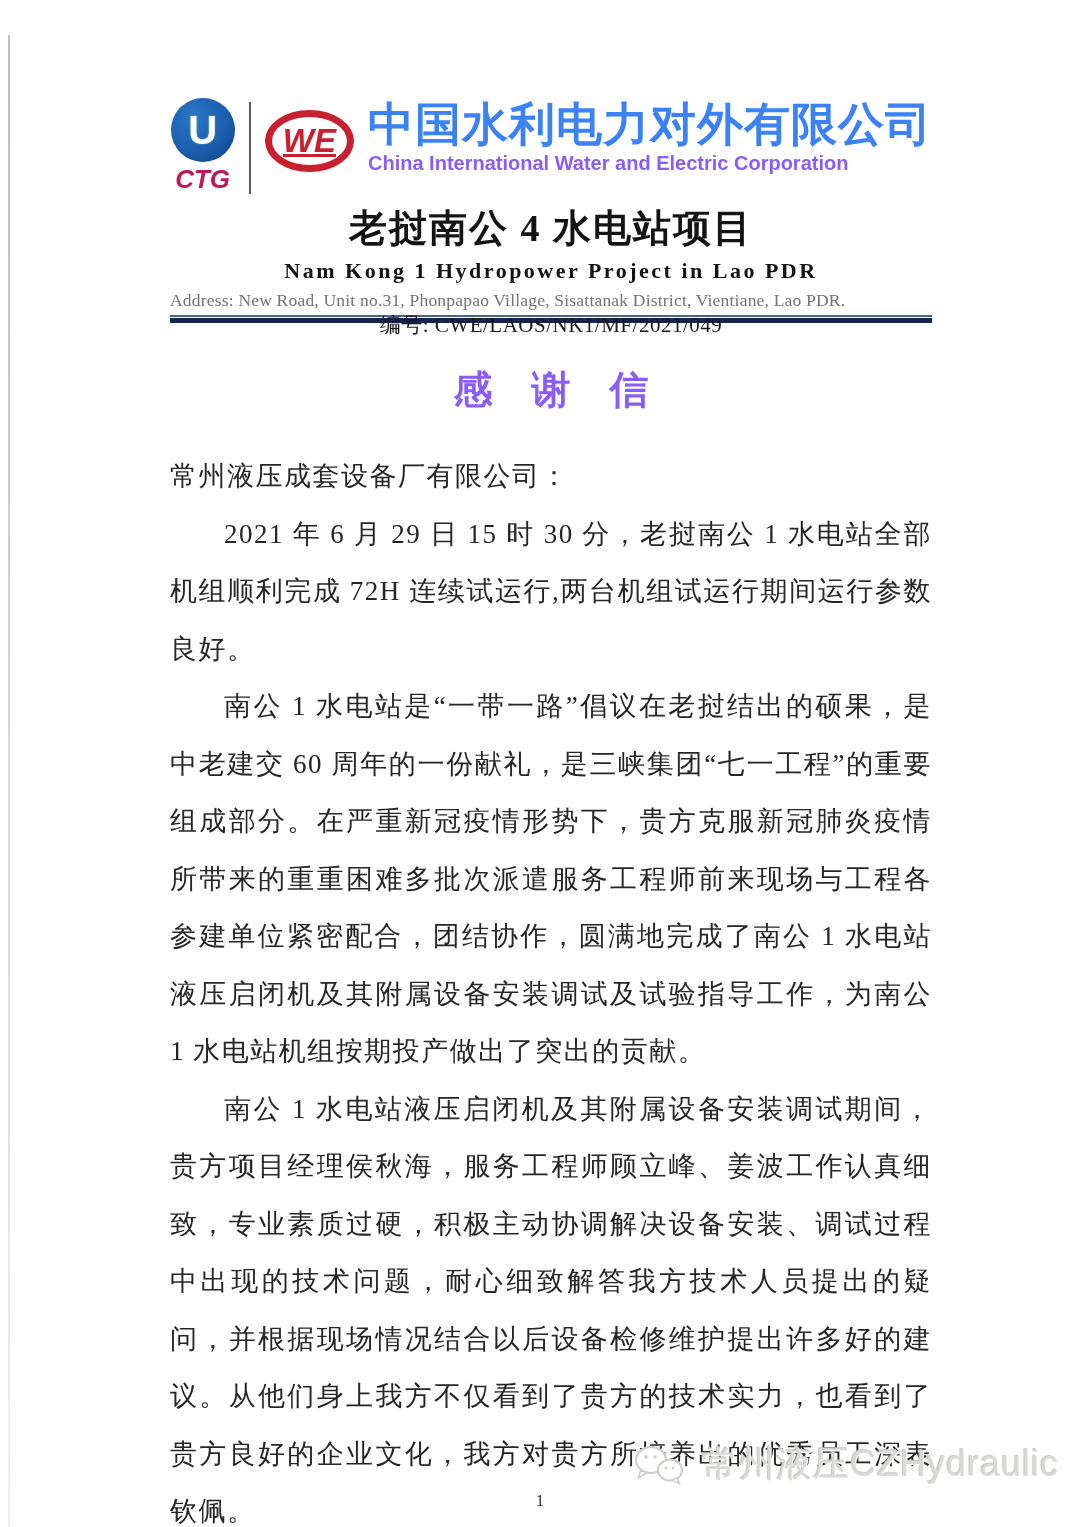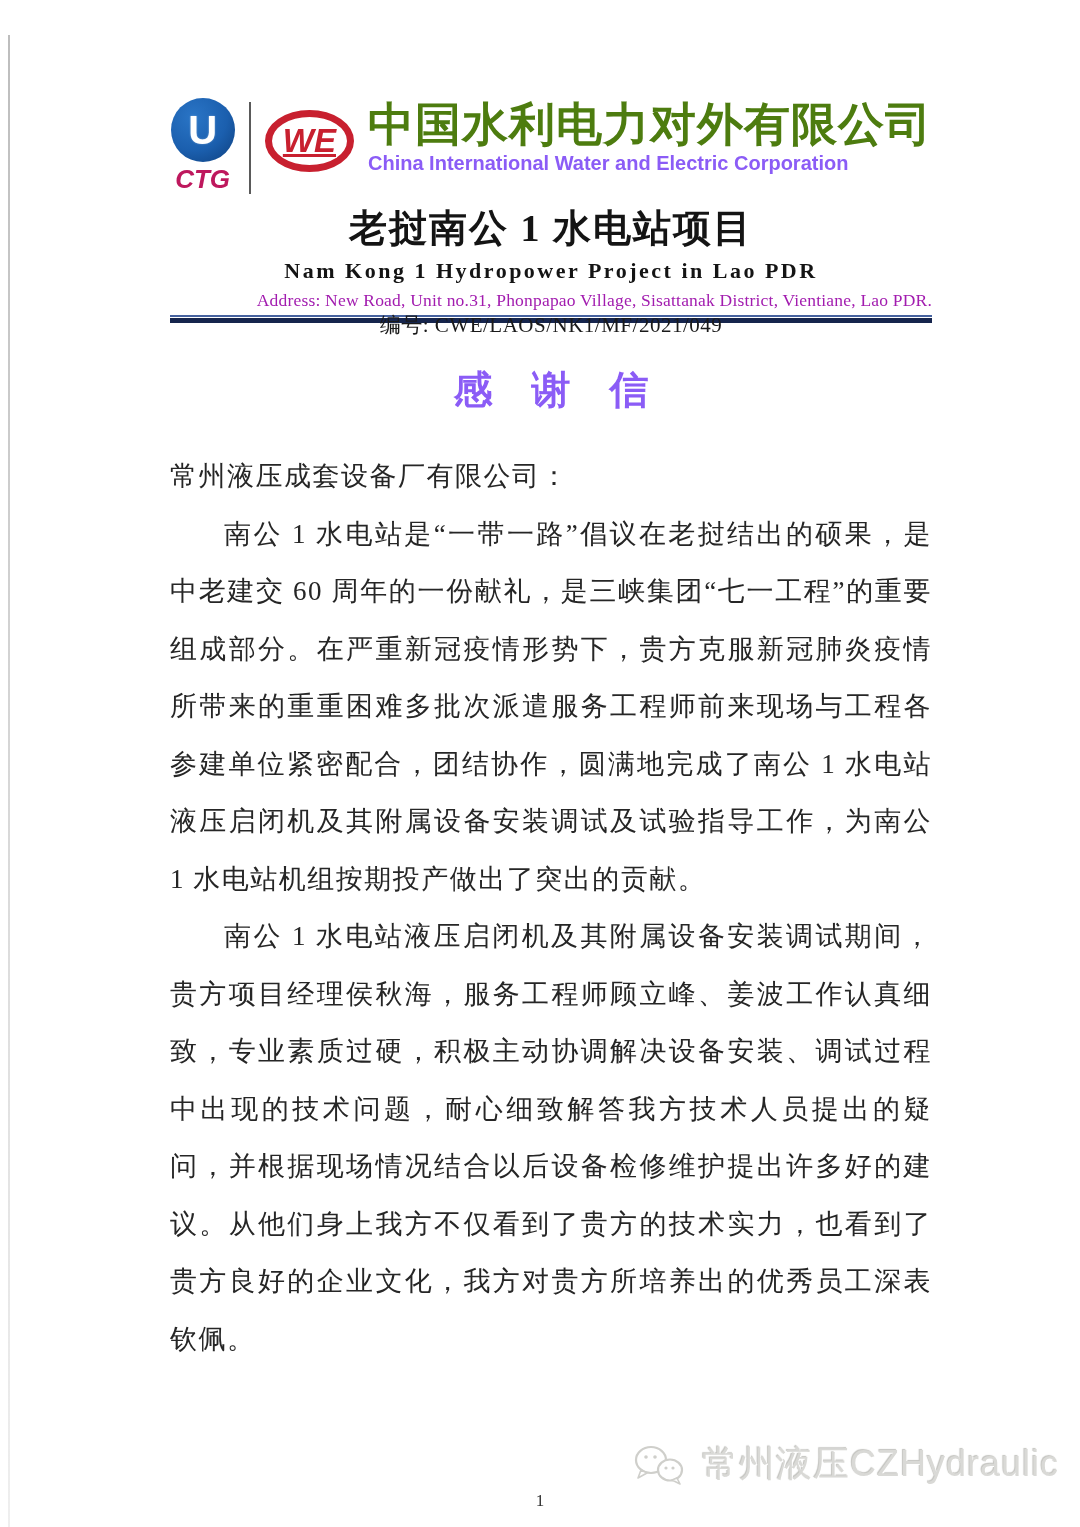"中国水利电力对外有限公司" .company-cn { color: #4d7c0f -> #3b82f6 }
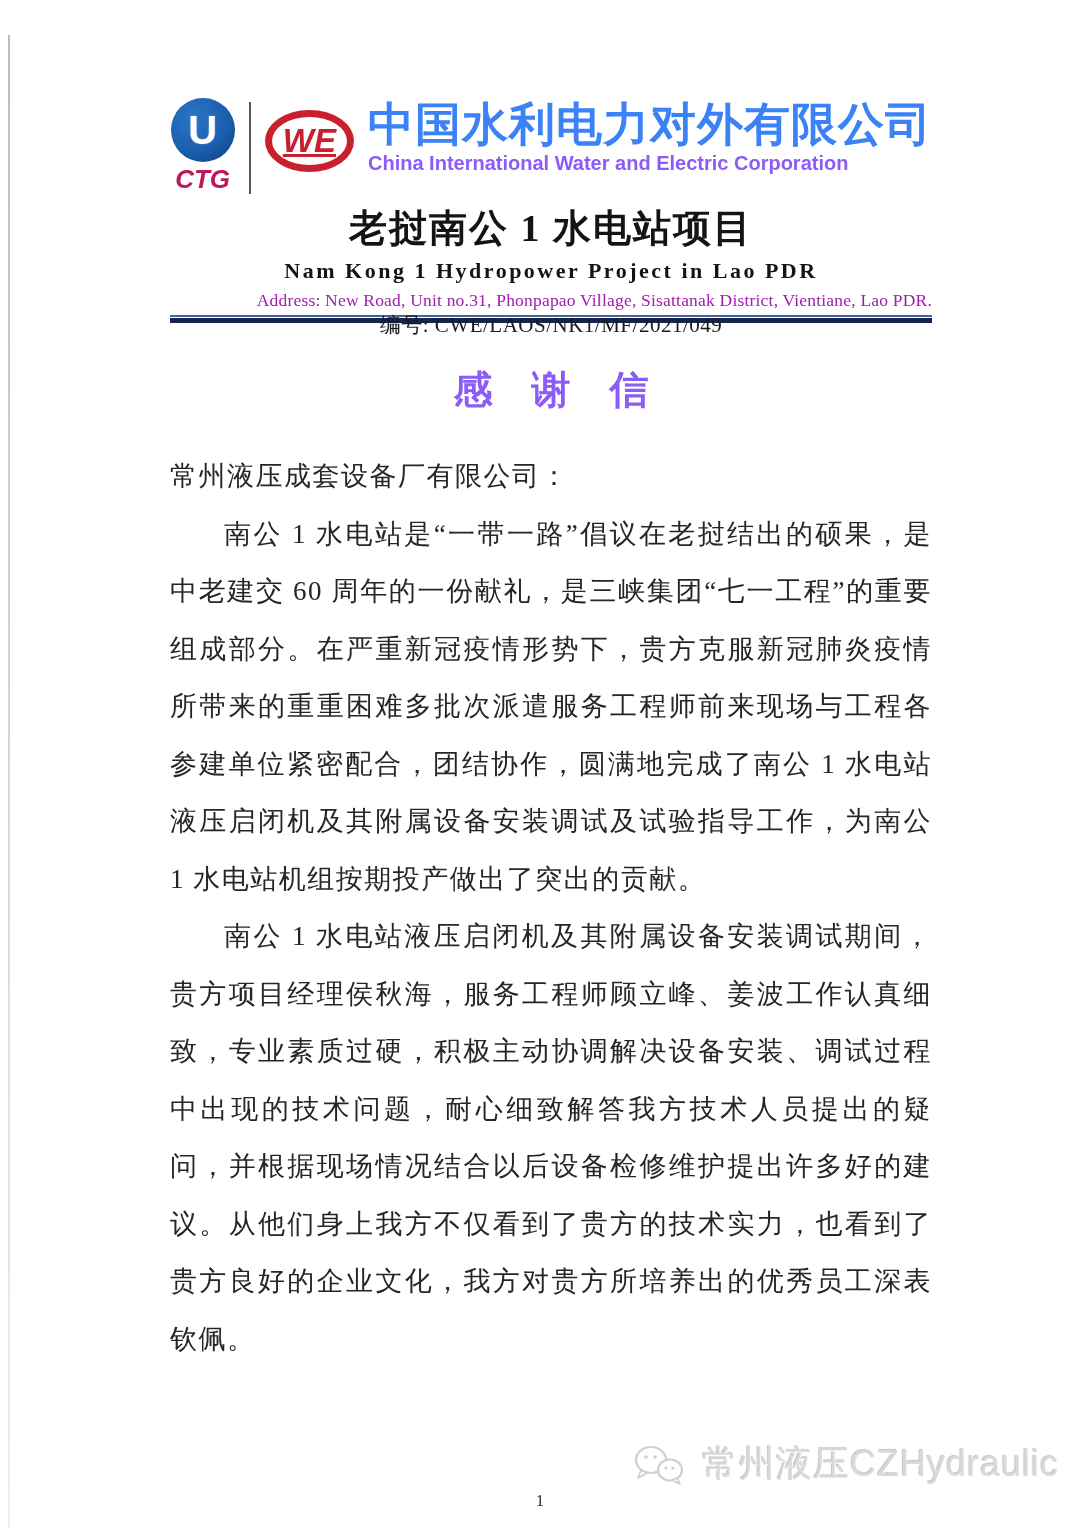"老挝南公 1 水电站项目" div.project-cn { text: 1 -> 4 }
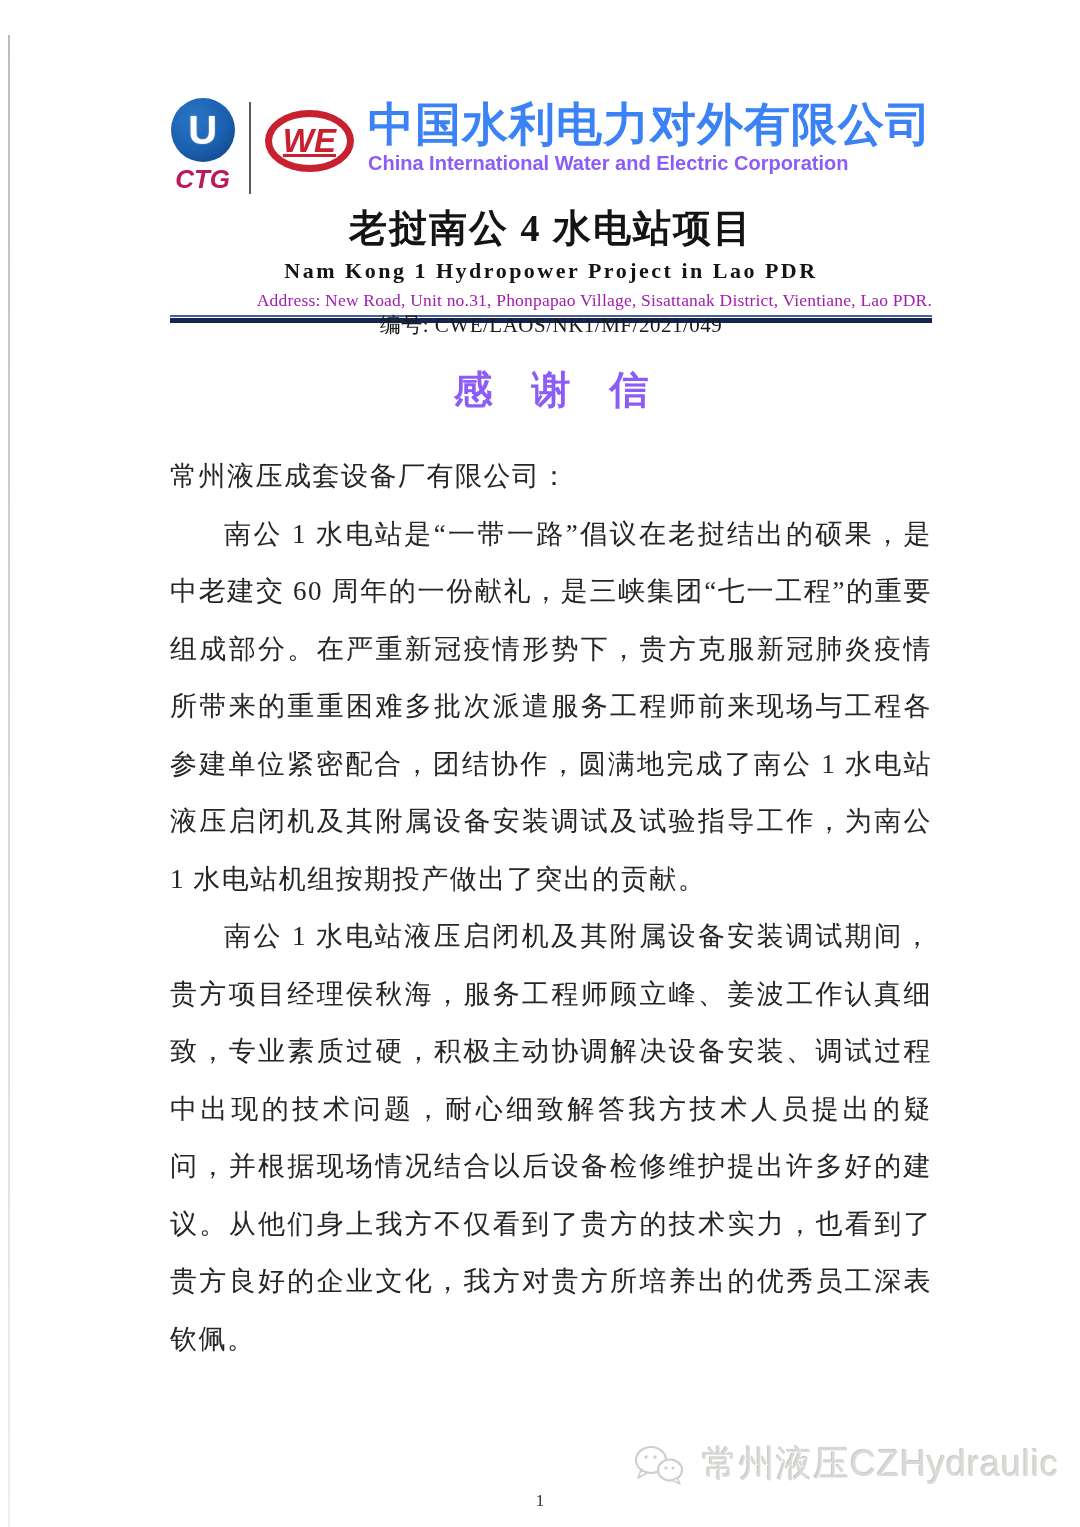"Address: New Road, Unit no.31," .address { color: #a21caf -> #737373; text-align: right -> left }
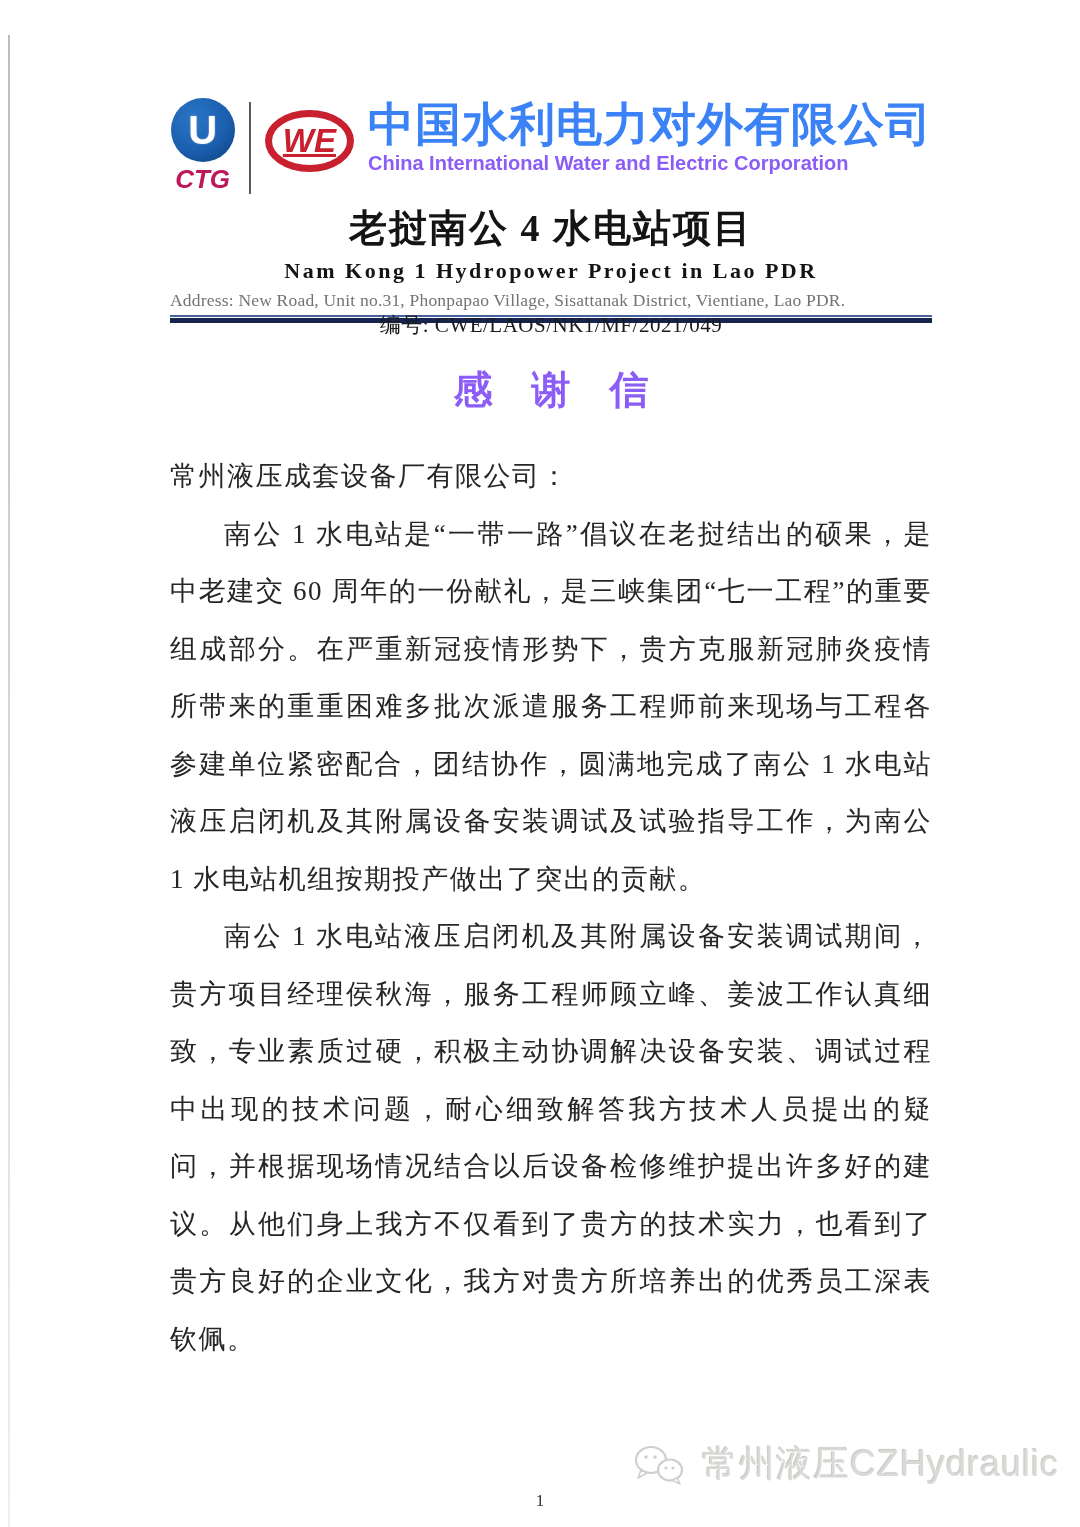"2021 年 6 月 29" p.para { html: none -> <p>2021 年 6 月 29 日 15 时 30 分，老挝南公 1 水电站全部机组顺利完成 72H 连续试运行,两台机组试运行期间运行参数良好。</p> }
